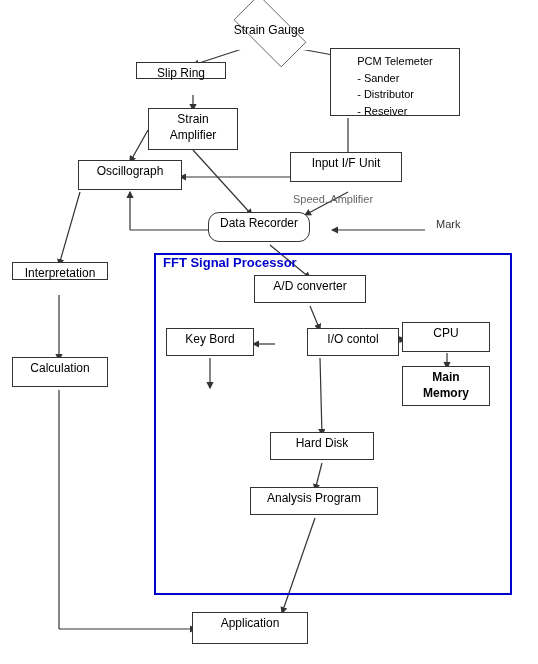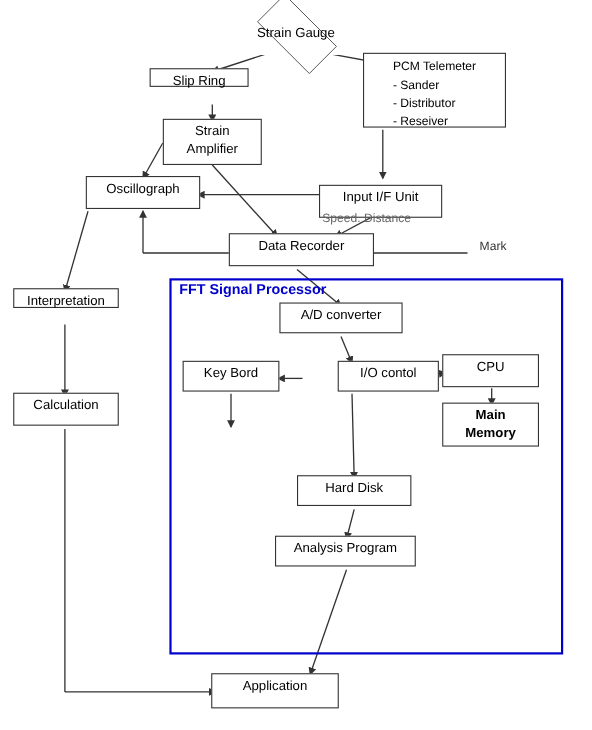"Input I/F Unit" div.box { top: 168px -> 152px }
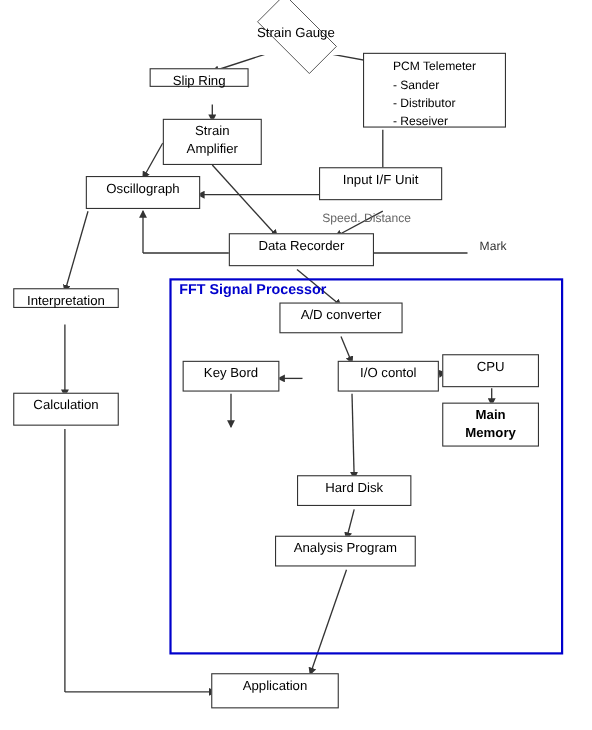"Speed. Distance" span { text: Distance -> Amplifier }
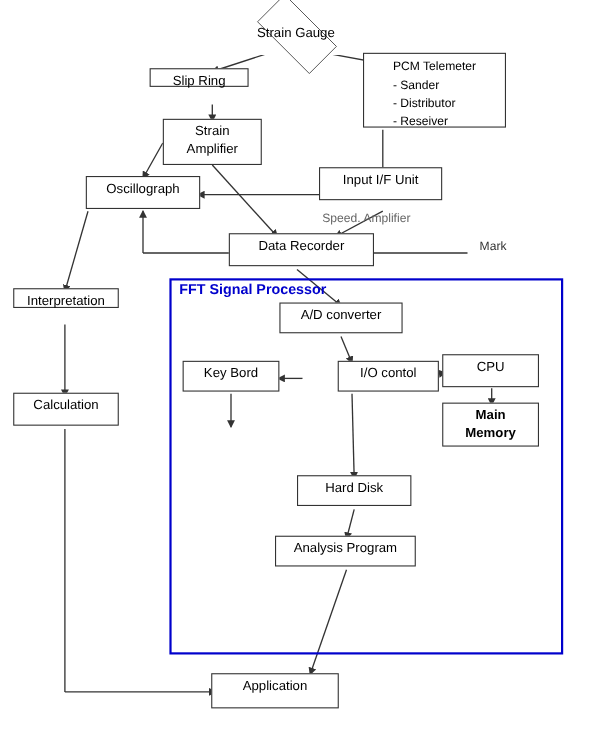"Data Recorder" div.box { border-radius: none -> 11px; width: 132px -> 102px }
